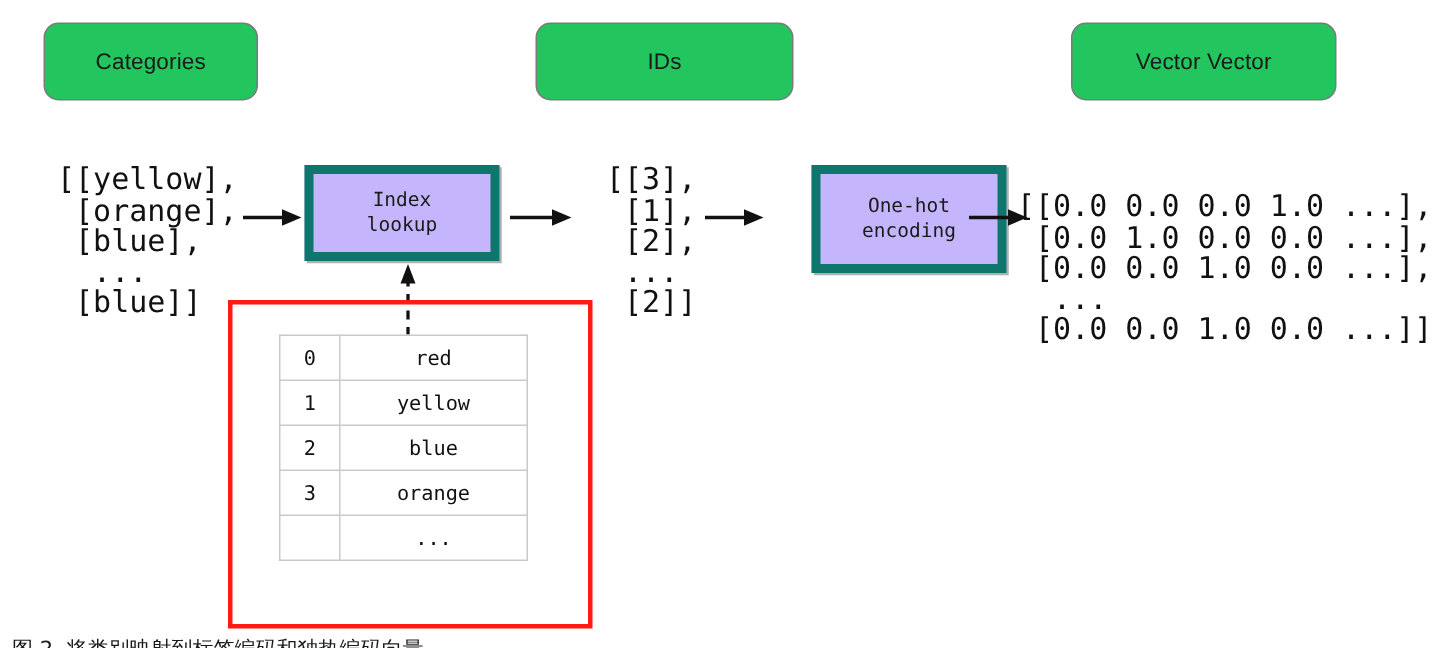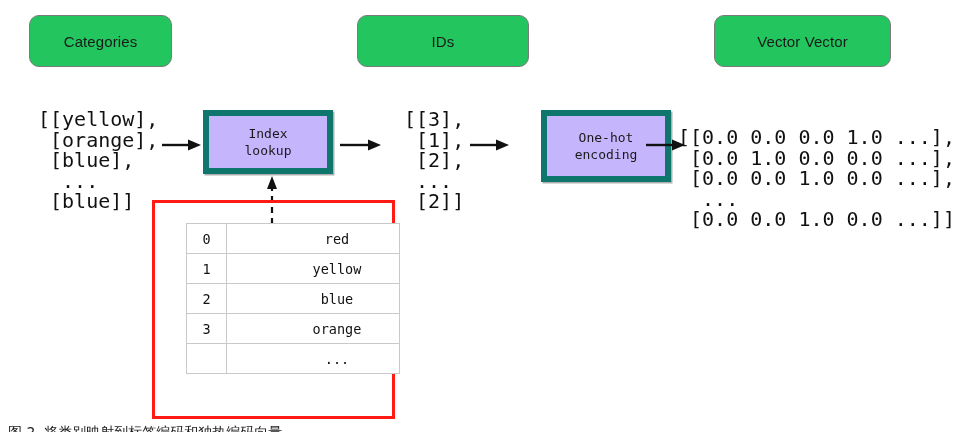"red" .lookup-table td.col-val { padding-left: 48px -> none }
